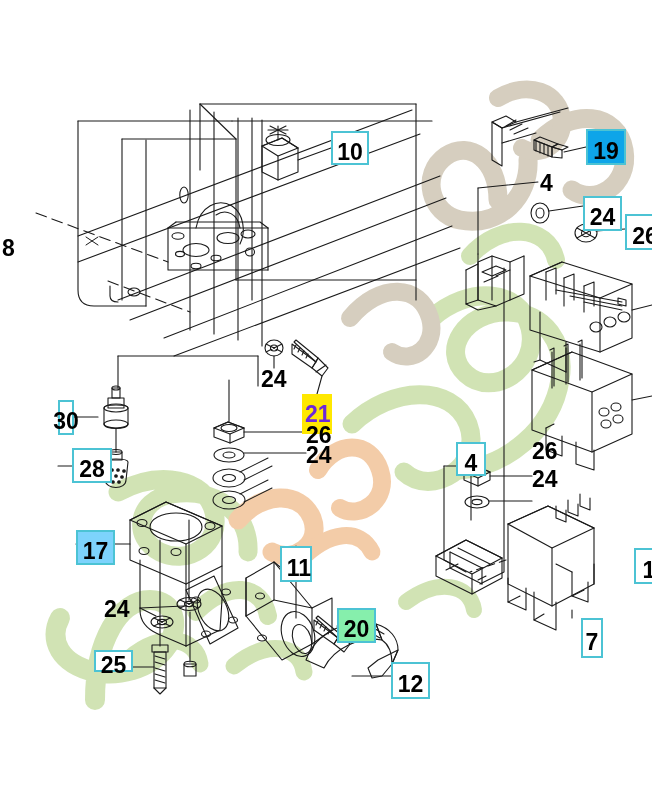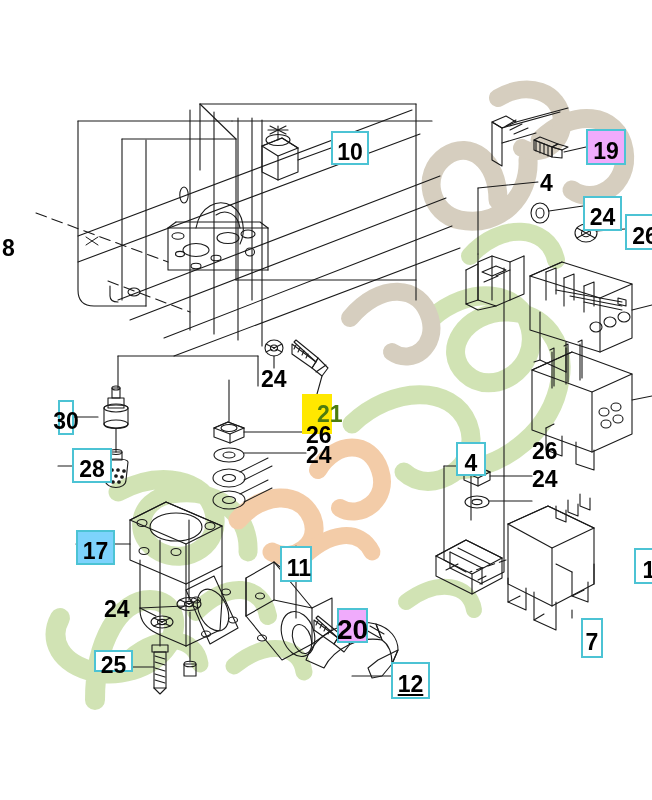"19" div.callout { background: #f0abfc -> #0ea5e9 }
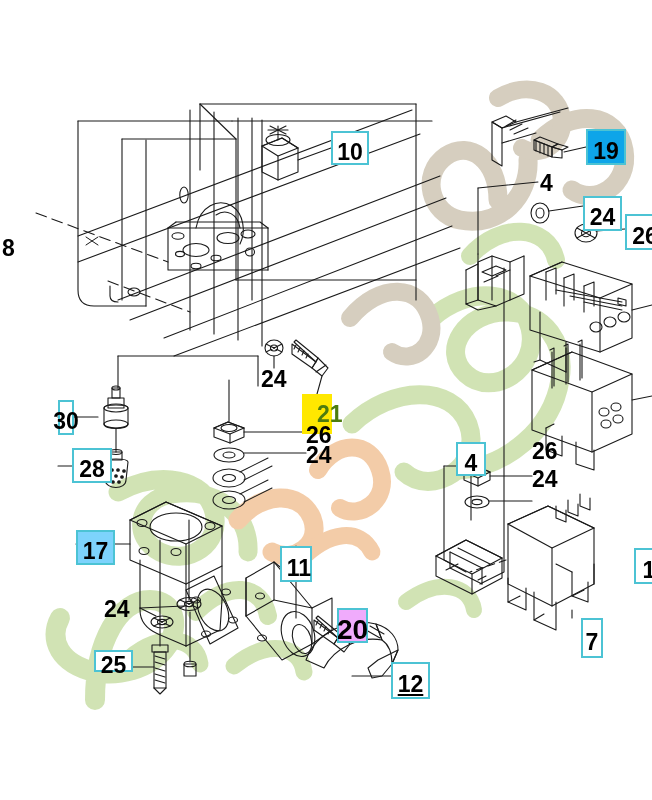"21" .hl { color: #4d7c0f -> #6d28d9; padding-left: 15px -> 3px }
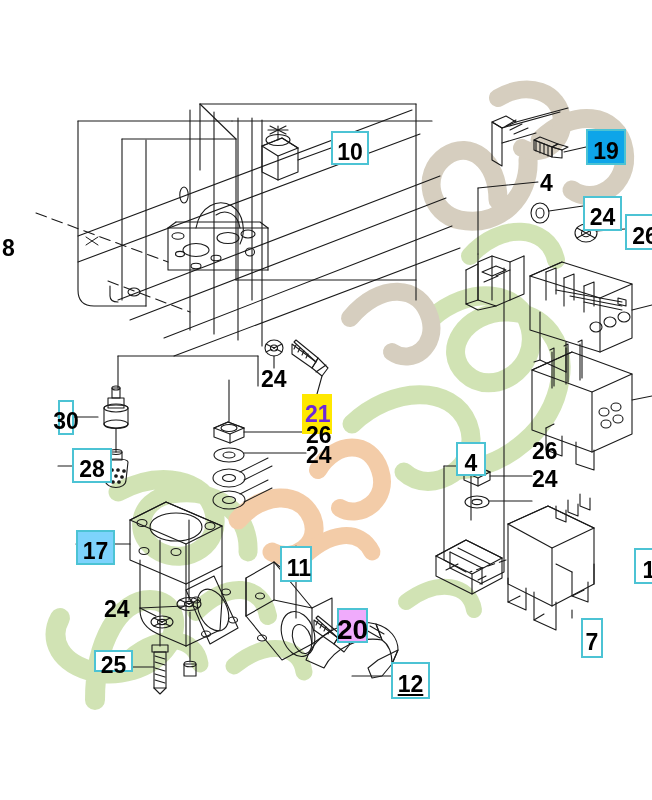"20" div.callout { background: #f0abfc -> #86efac; font-size: 28px -> 23px; width: 31px -> 39px }
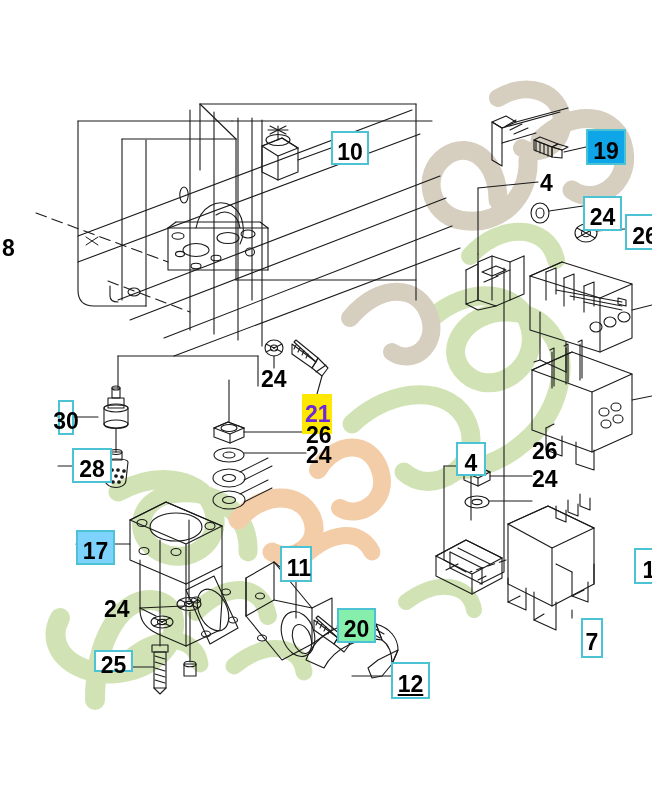"12" div.callout { text-decoration: underline -> none }
